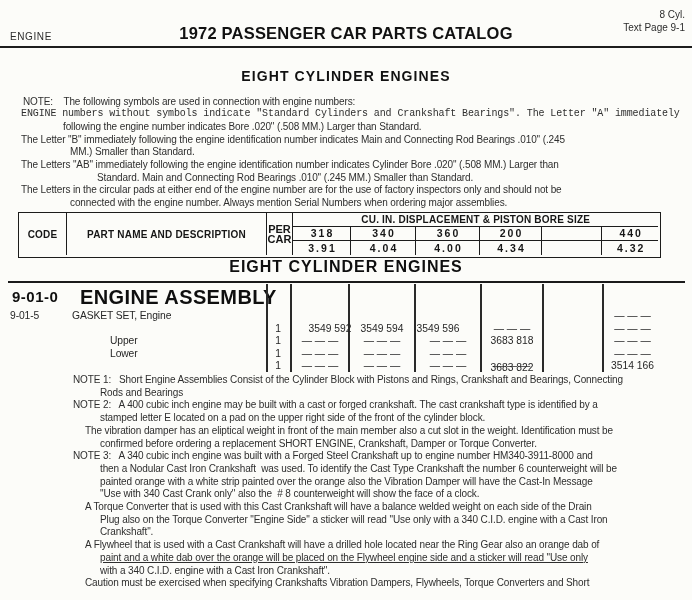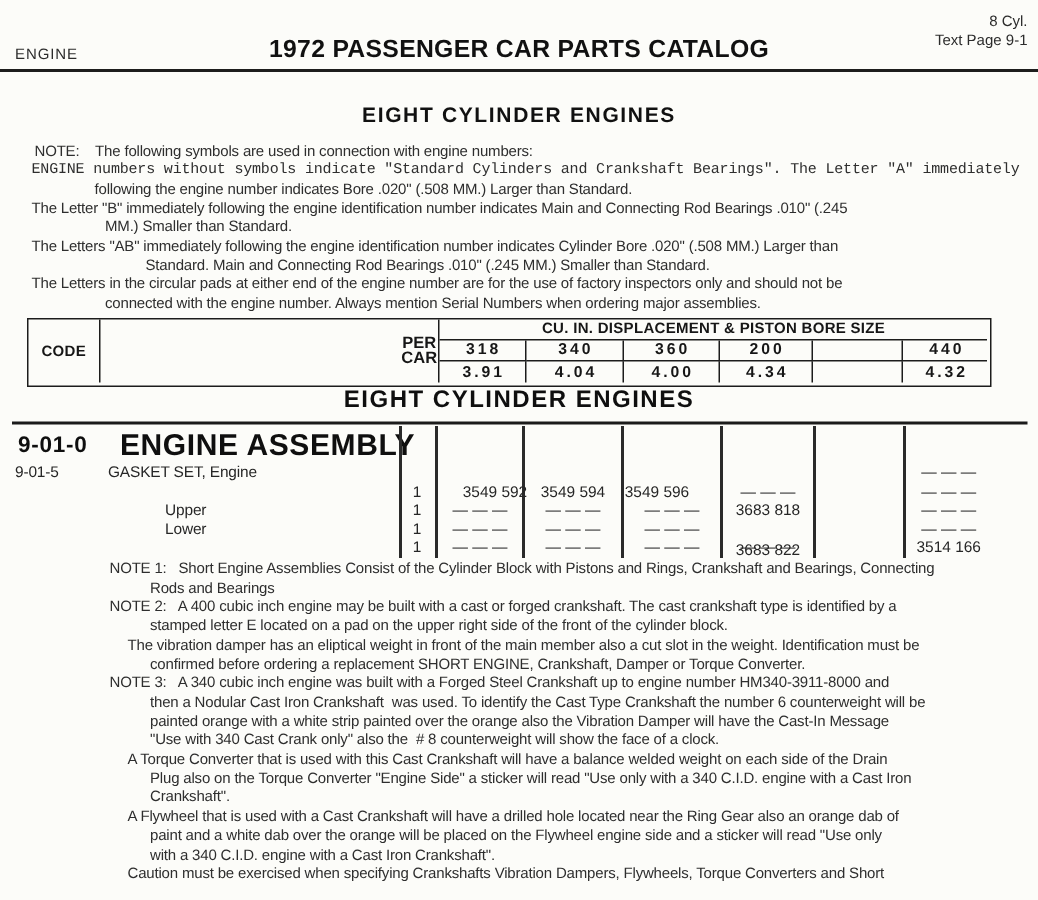"PART NAME AND DESCRIPTION" div.cell { html: none -> <div> <span>PART NAME AND DESCRIPTION</span> </div> }
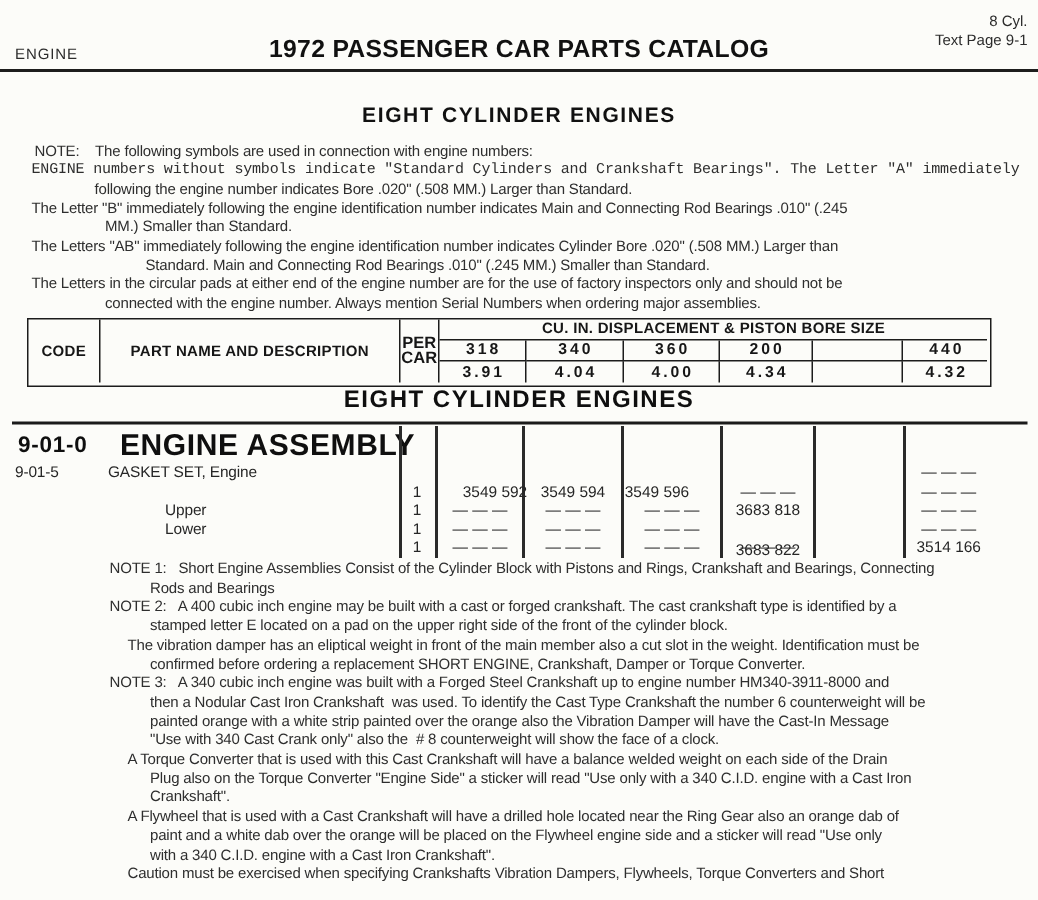"paint and a white dab" div.note-line { text-decoration: none -> underline }
